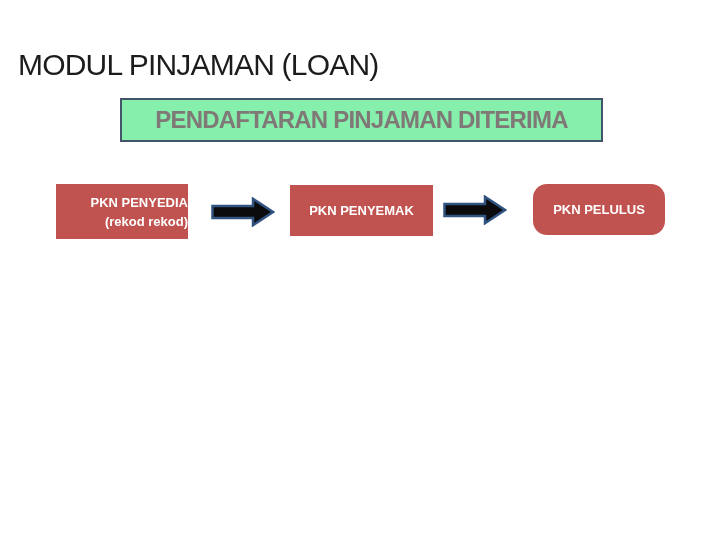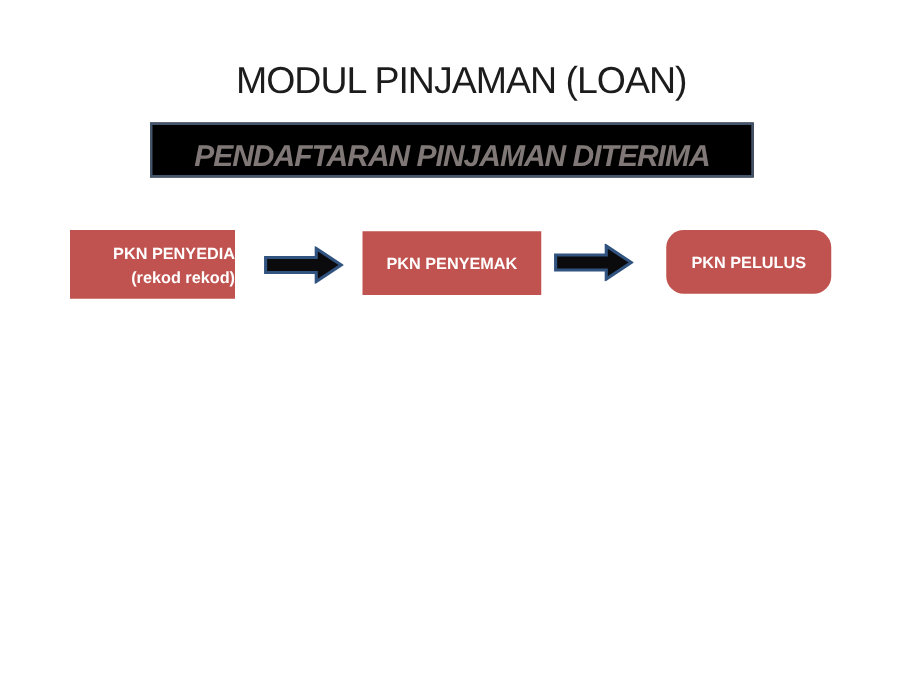"MODUL PINJAMAN (LOAN)" .slide-title { text-align: center -> left }
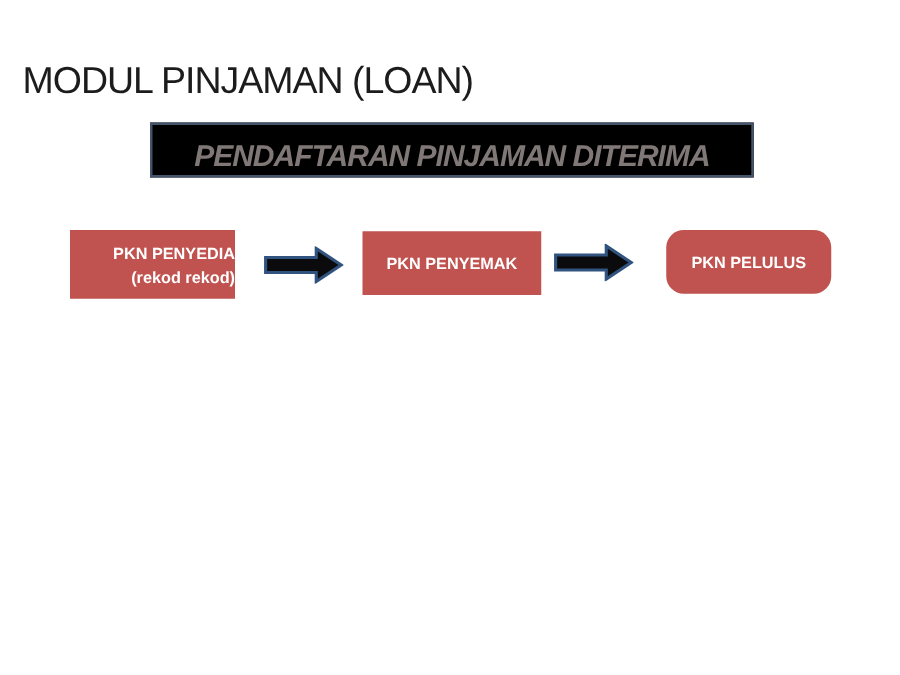"PENDAFTARAN PINJAMAN DITERIMA" .subtitle-box { align-items: flex-end -> center; background: #000000 -> #86efac; font-style: italic -> none }
